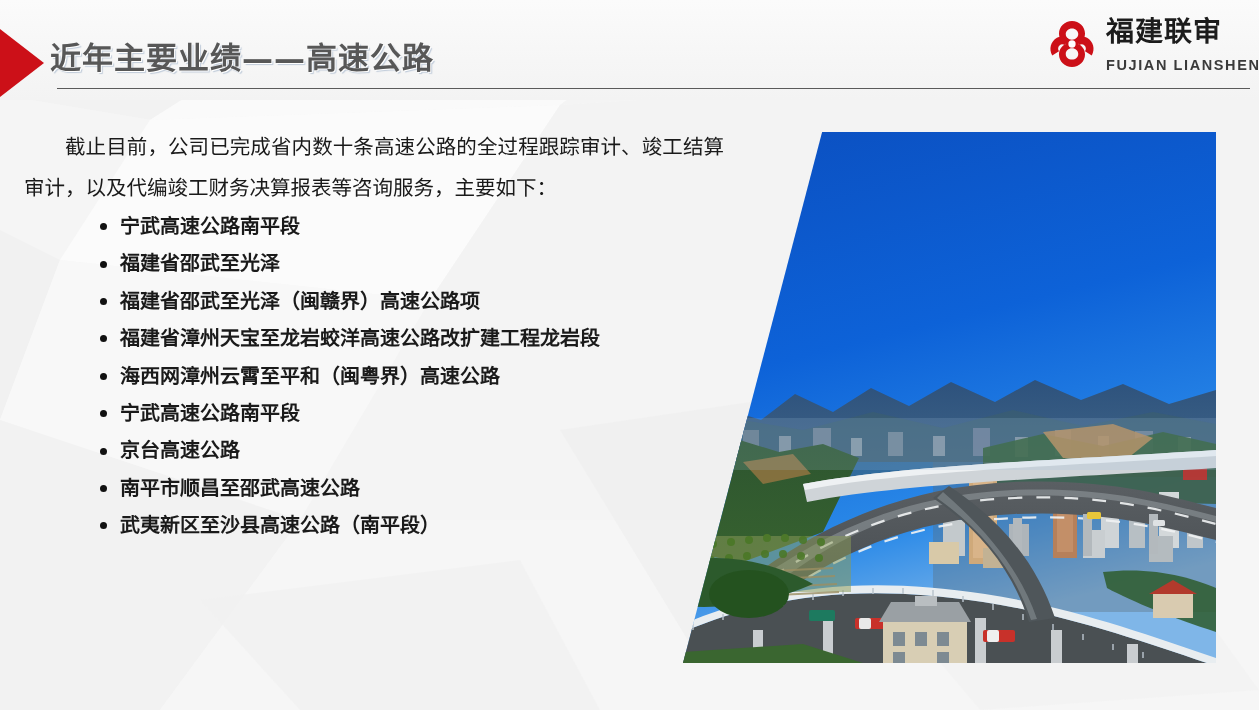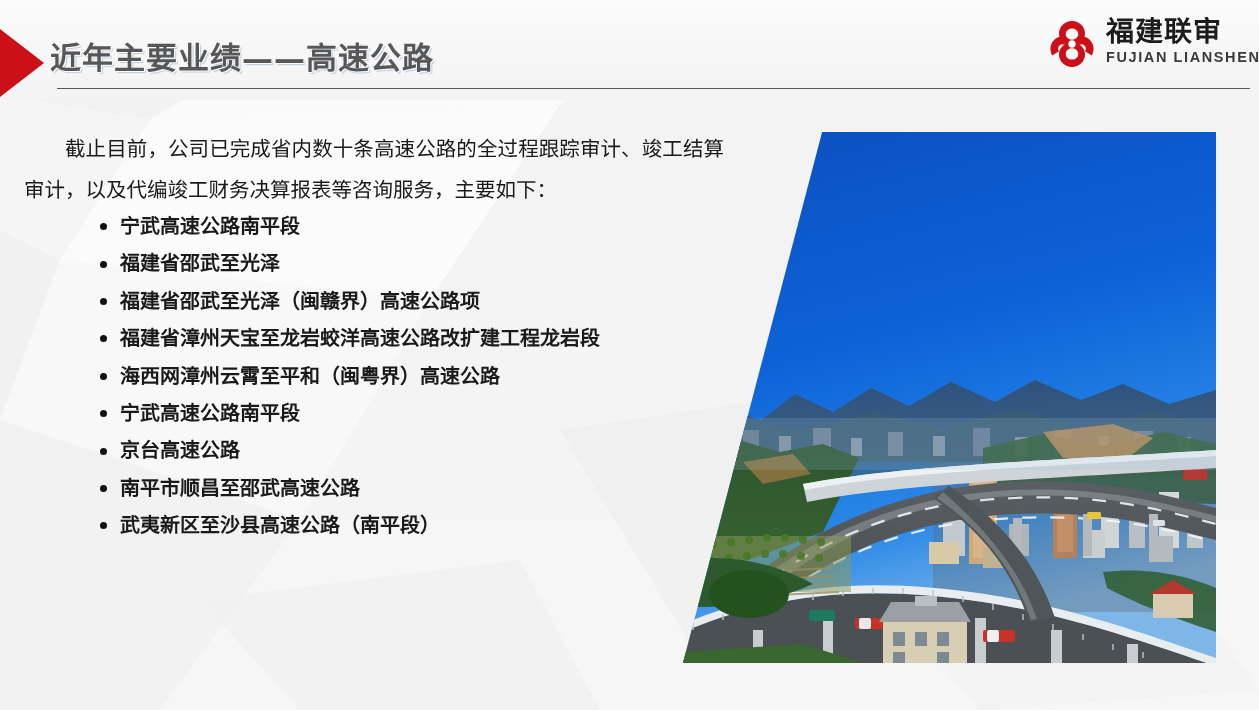"FUJIAN LIANSHEN" .logo-en { margin-top: 4px -> 12px }
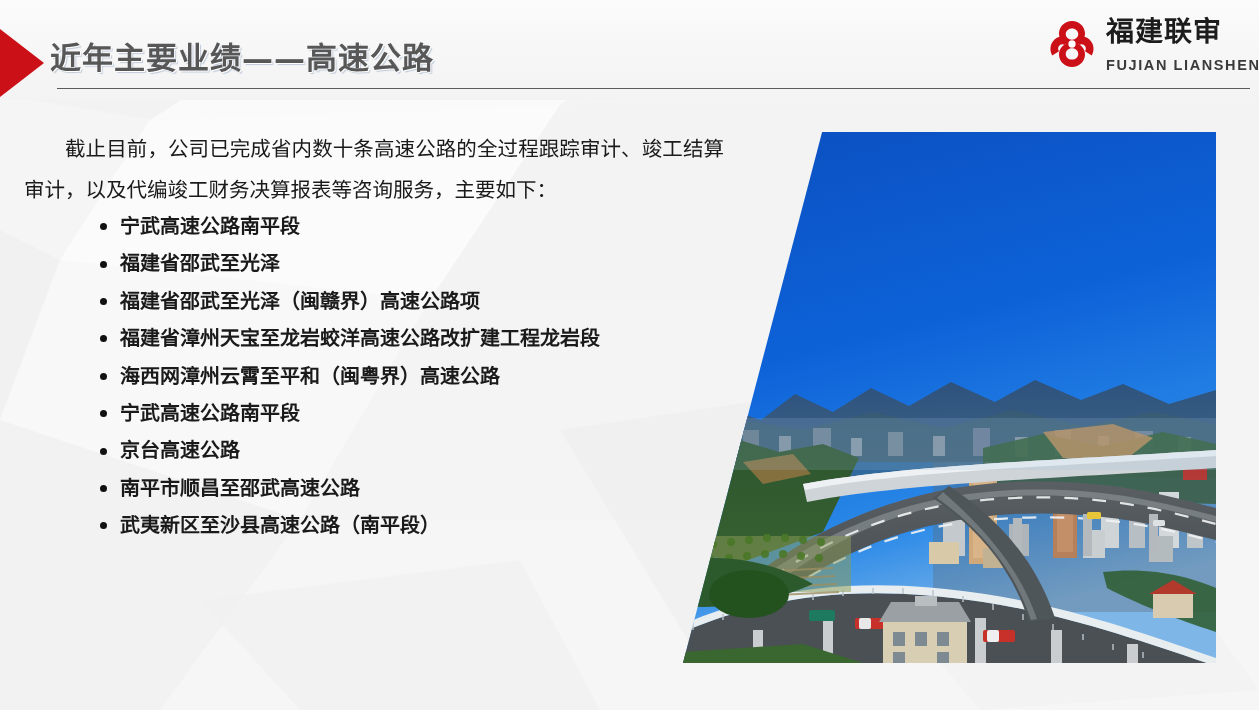"截止目前，公司已完成省内数十条高速公路的全过程跟踪审计、竣工结算审计，以及代编竣" .intro { font-family: Liberation Sans, sans-serif -> Liberation Mono, monospace }
